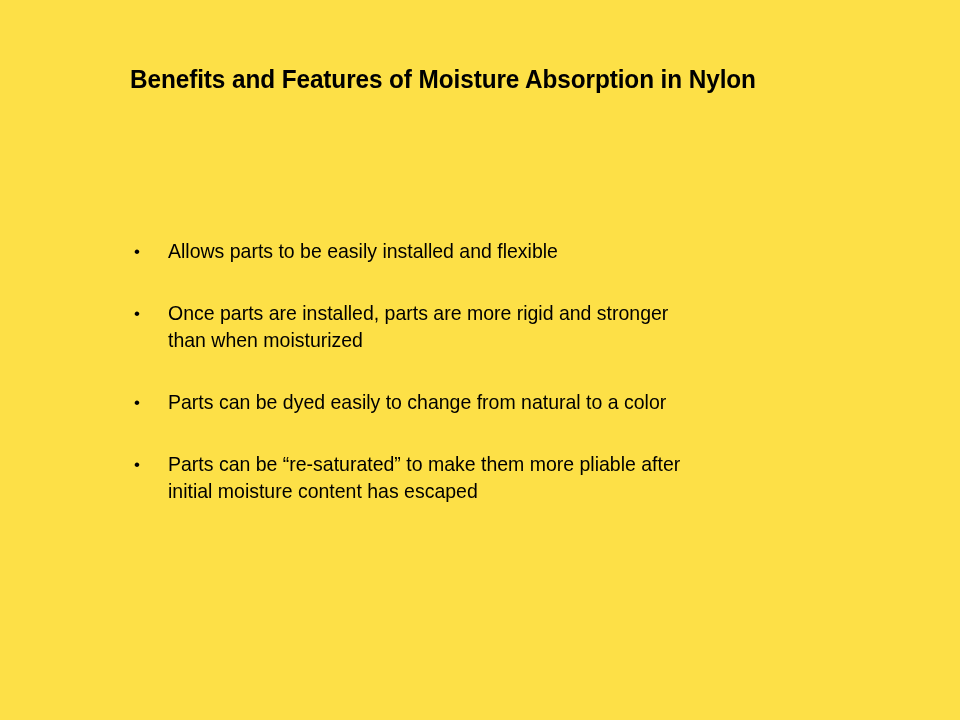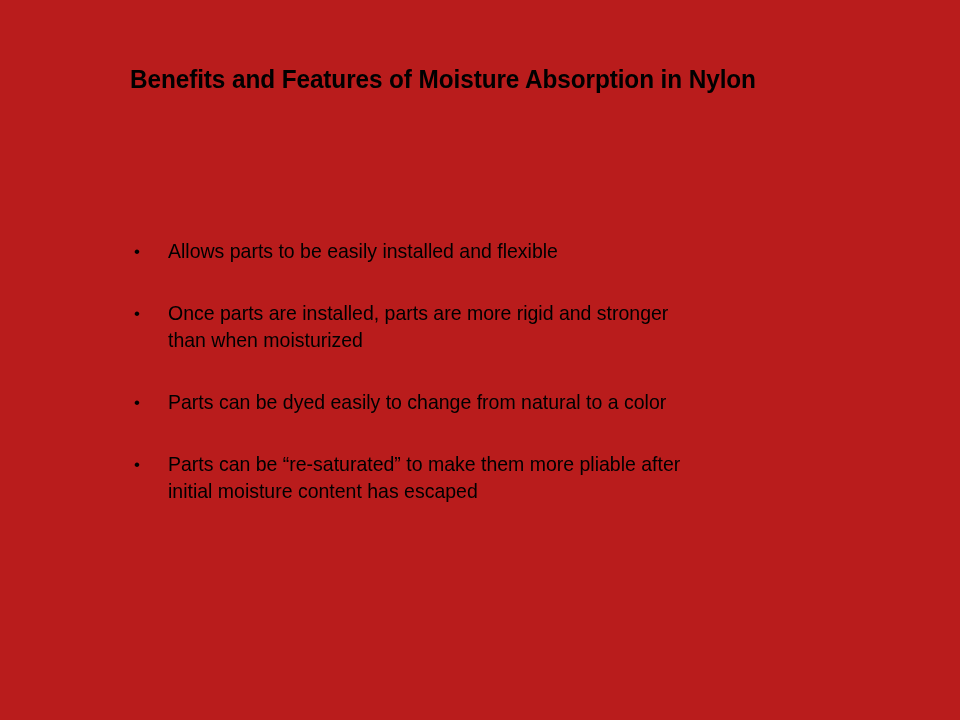"Benefits and Features of Moisture" #slide { background: #b91c1c -> #fde047 }
